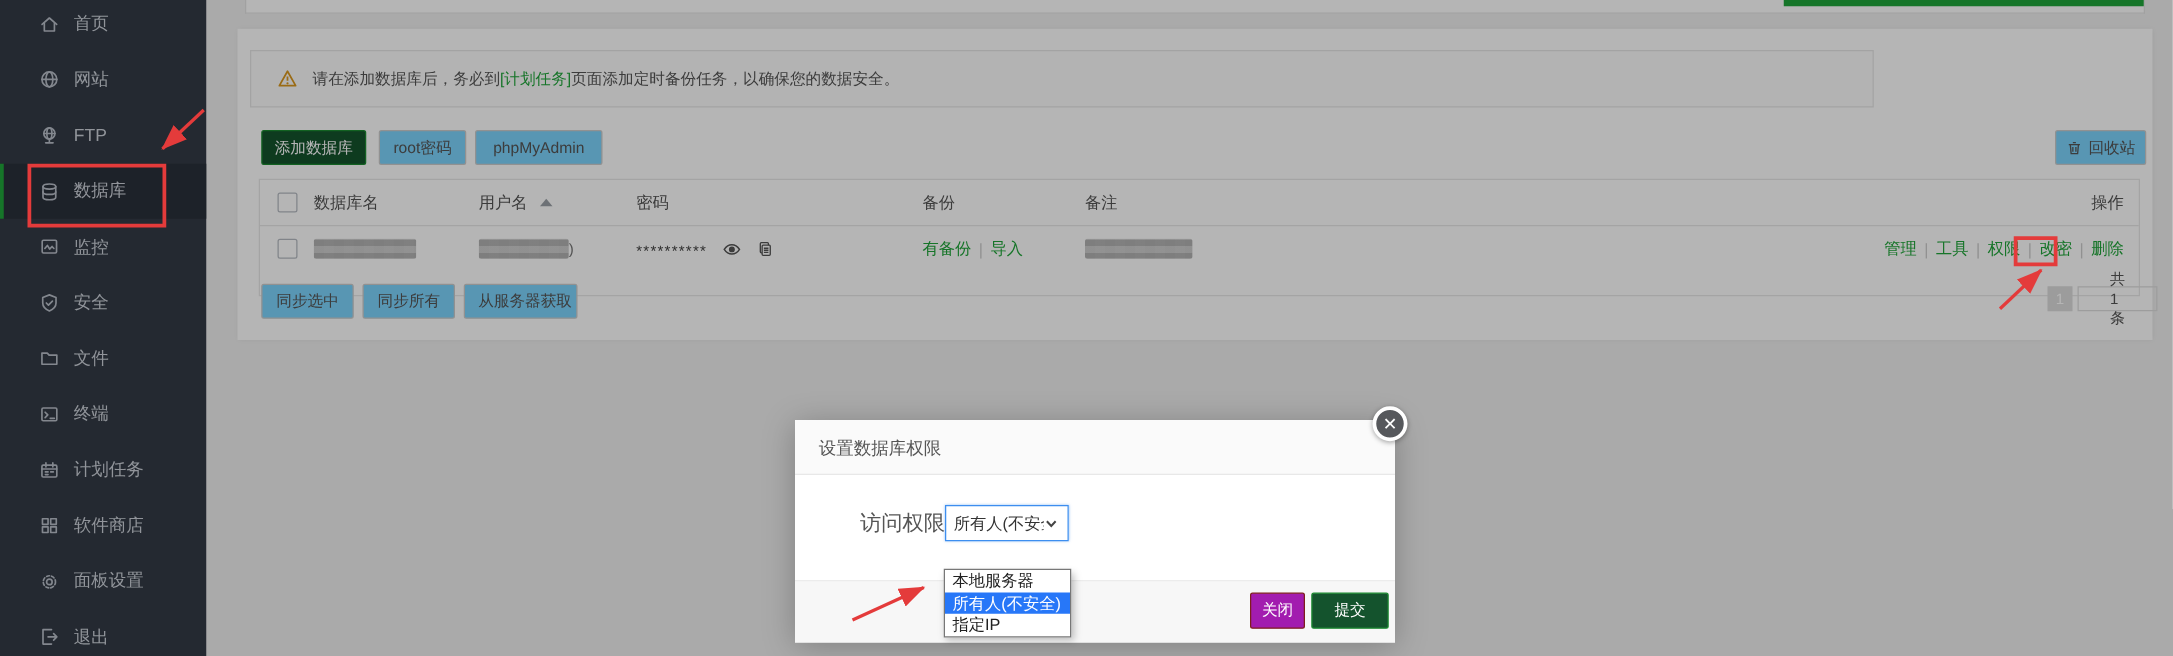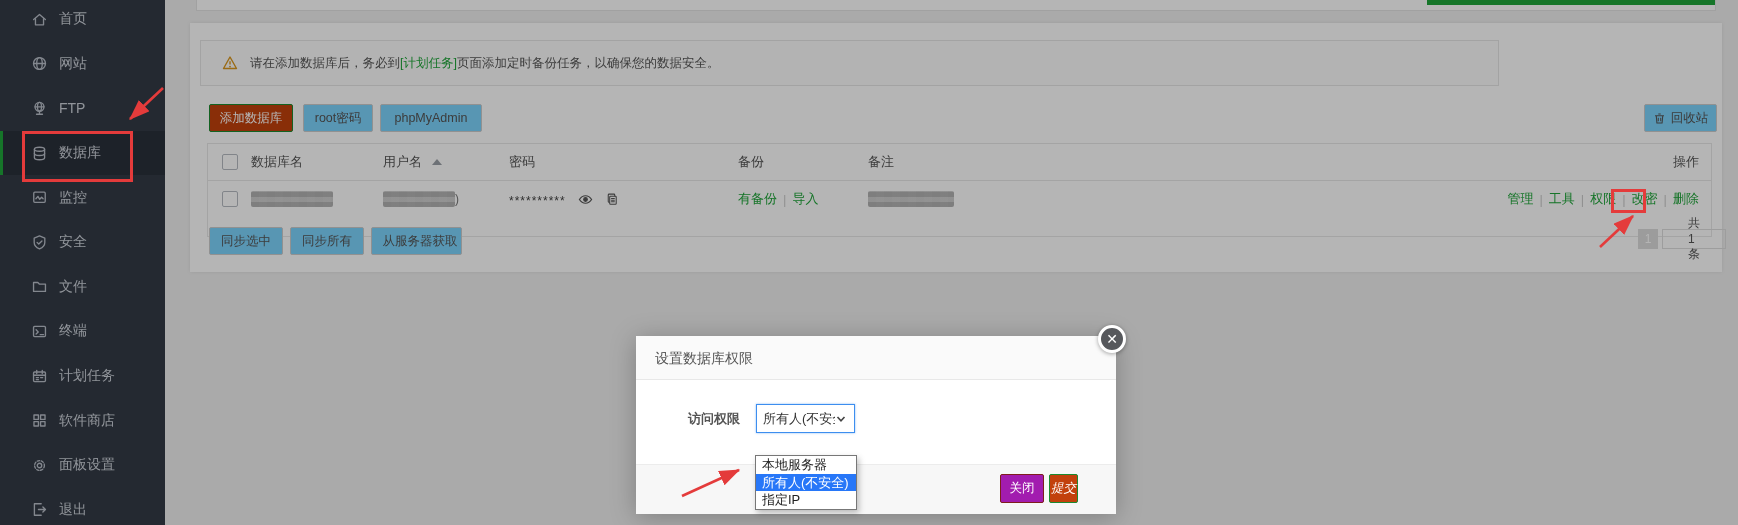"添加数据库" .btn-green { background: #c2410c -> #14532d }
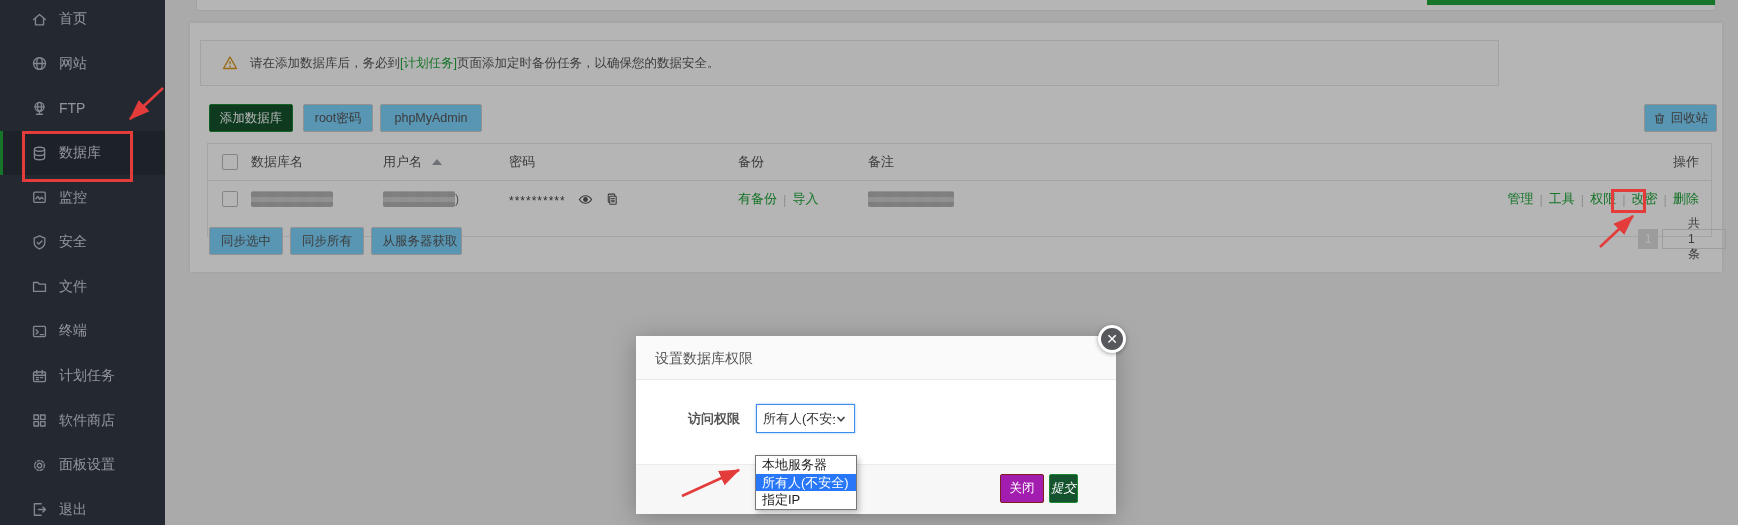"访问权限" .m-label { font-size: 13px -> 17px; font-weight: bold -> none }
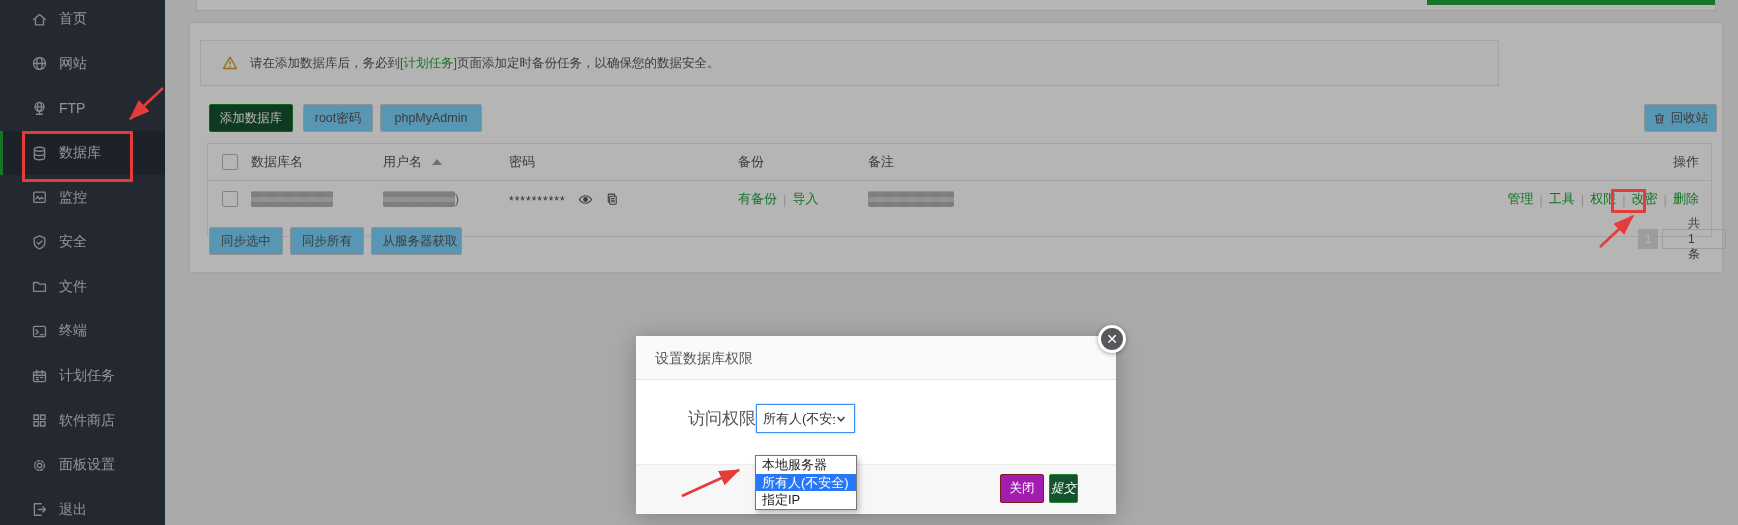"提交" .m-submit-btn { font-style: italic -> none; width: 29px -> 62px }
